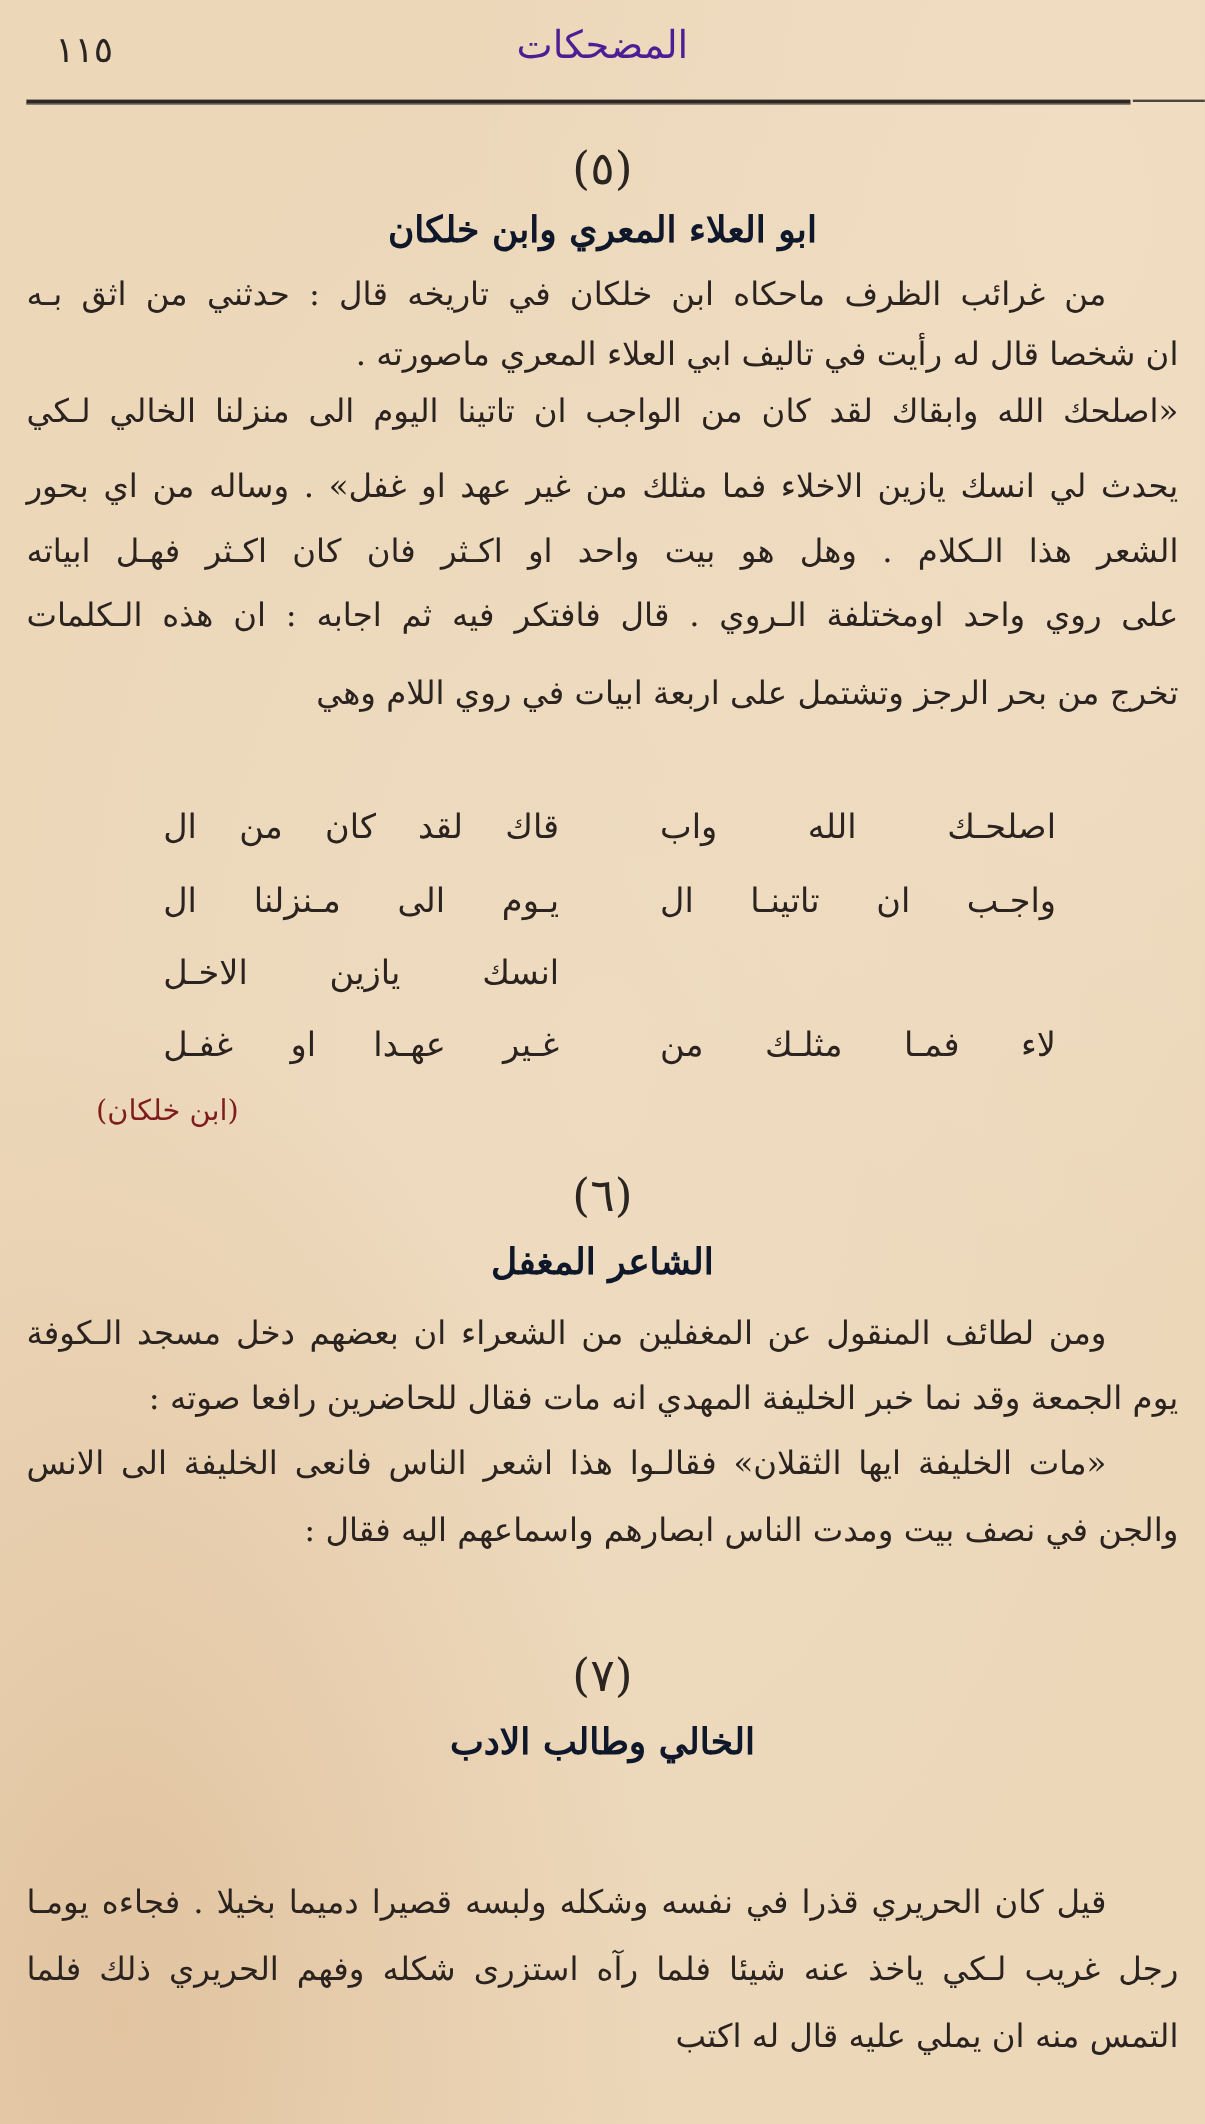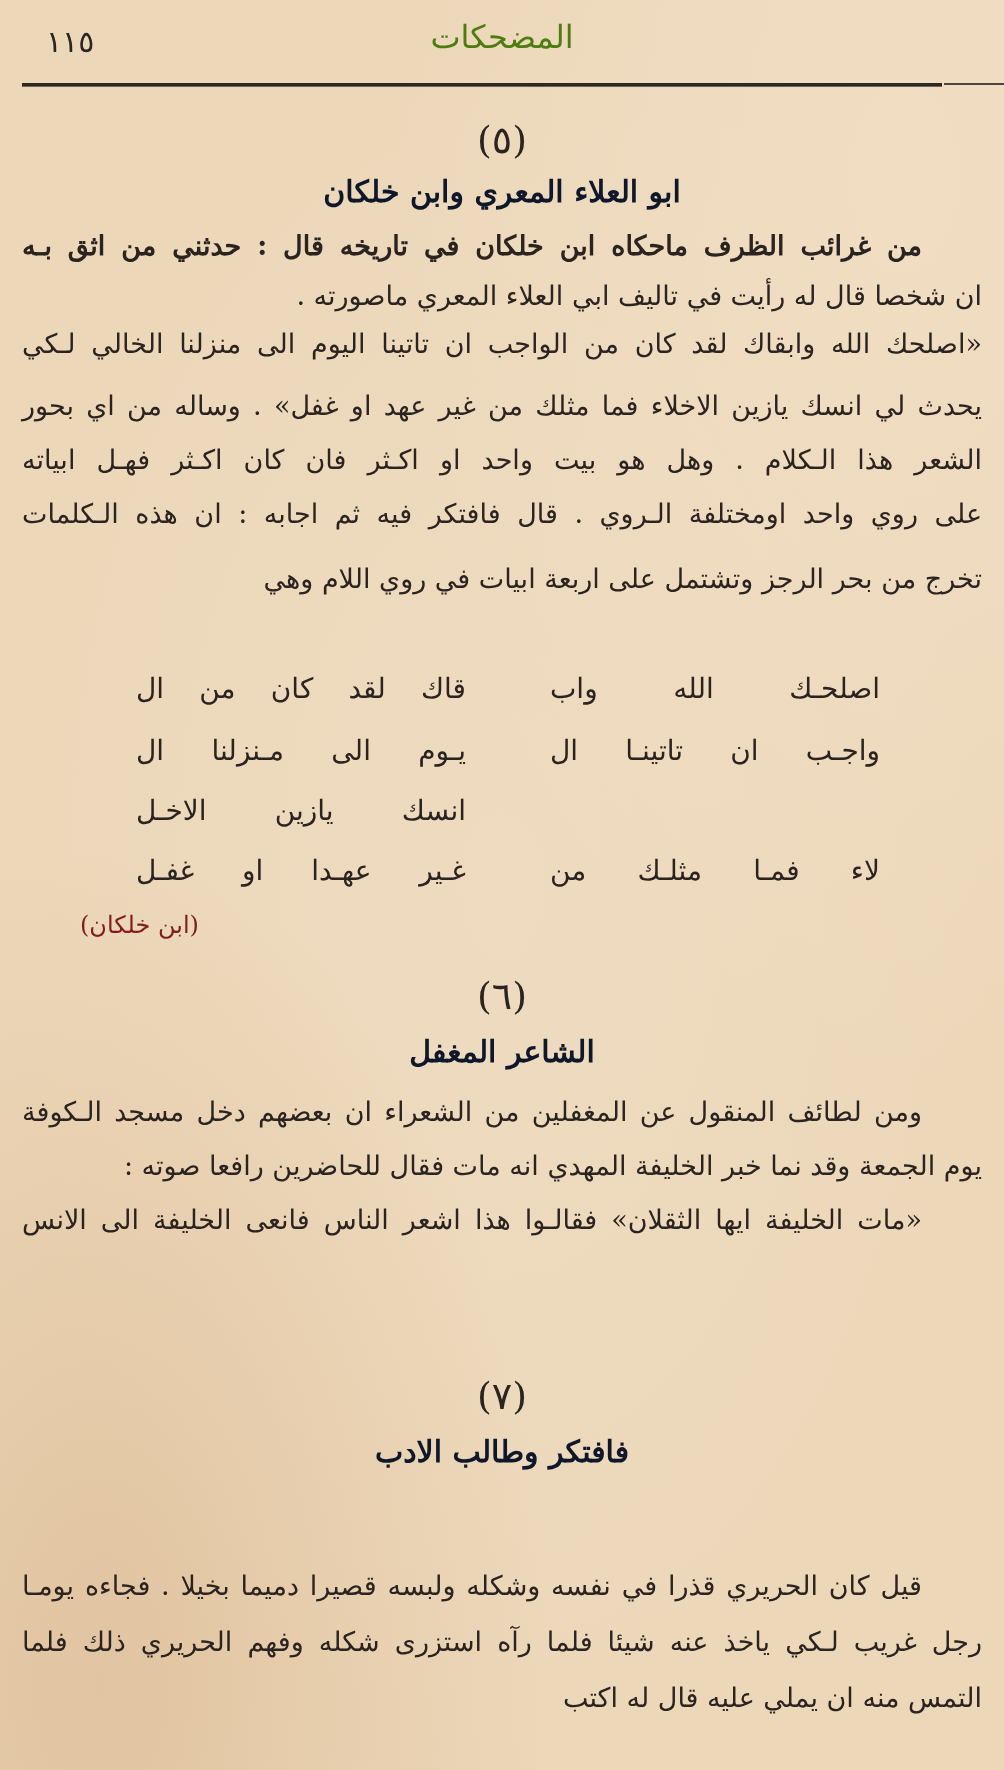"المضحكات" .running-title { color: #4d7c0f -> #4c1d95 }
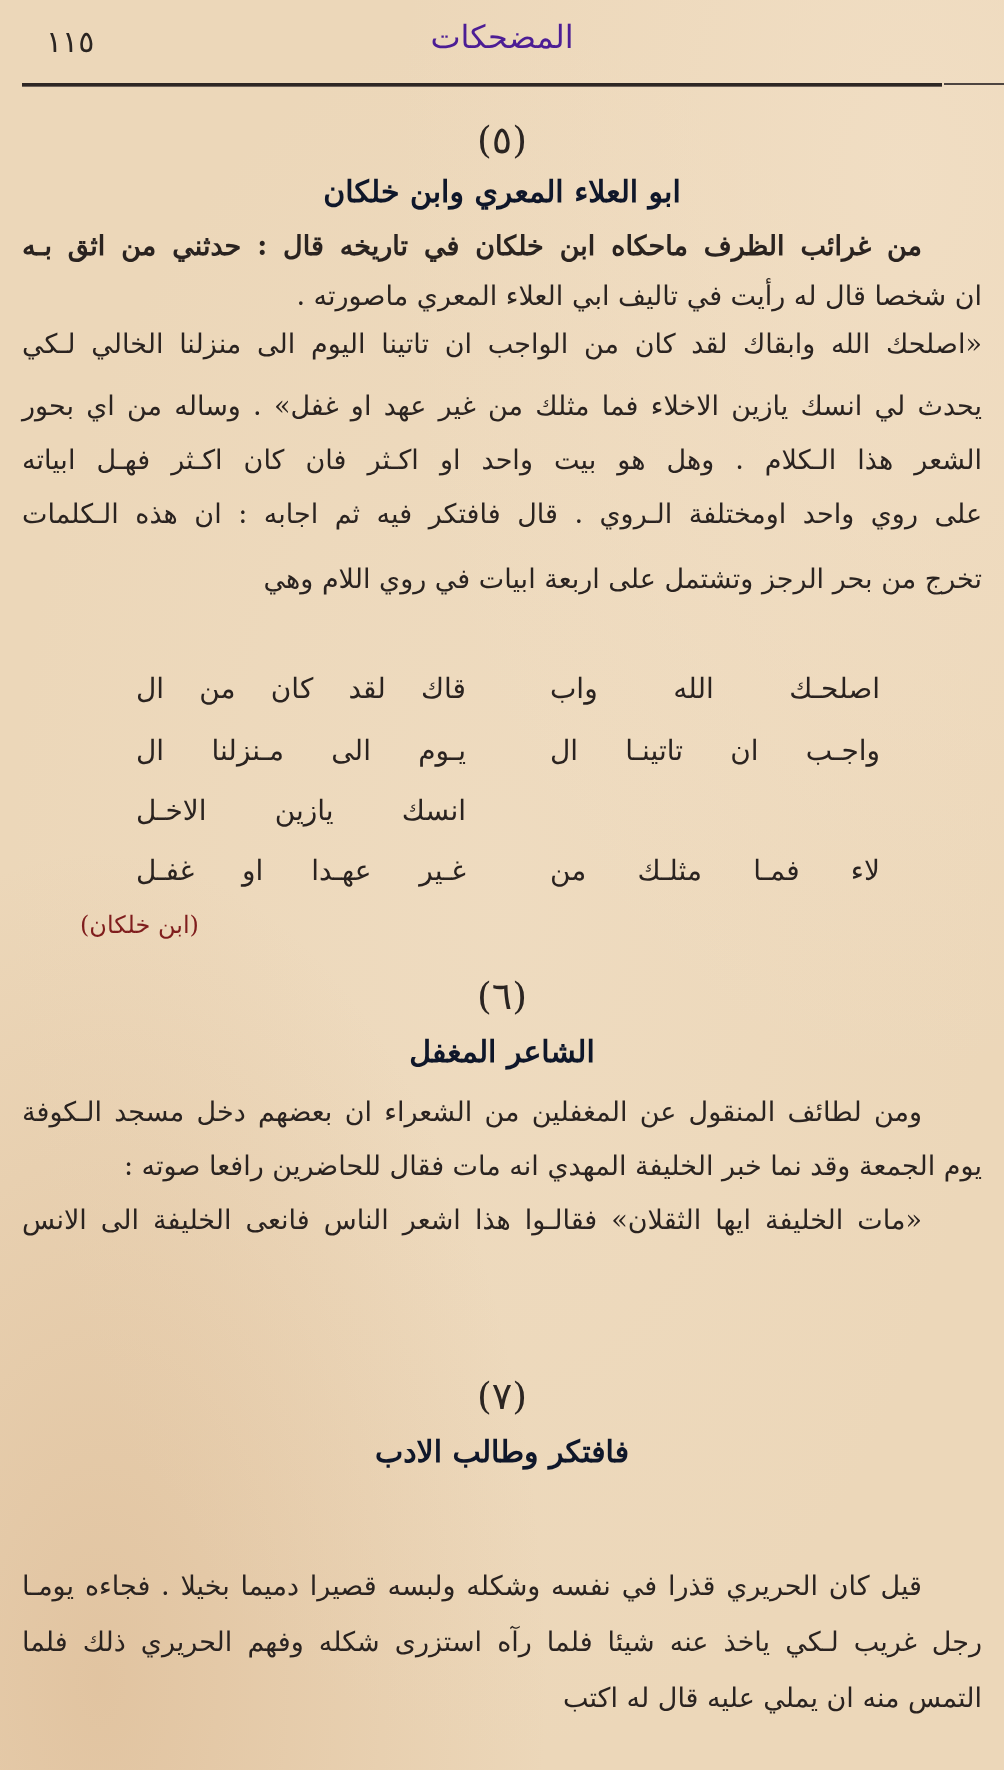"من غرائب الظرف ماحكاه ابن" div.para-line { font-weight: bold -> none }
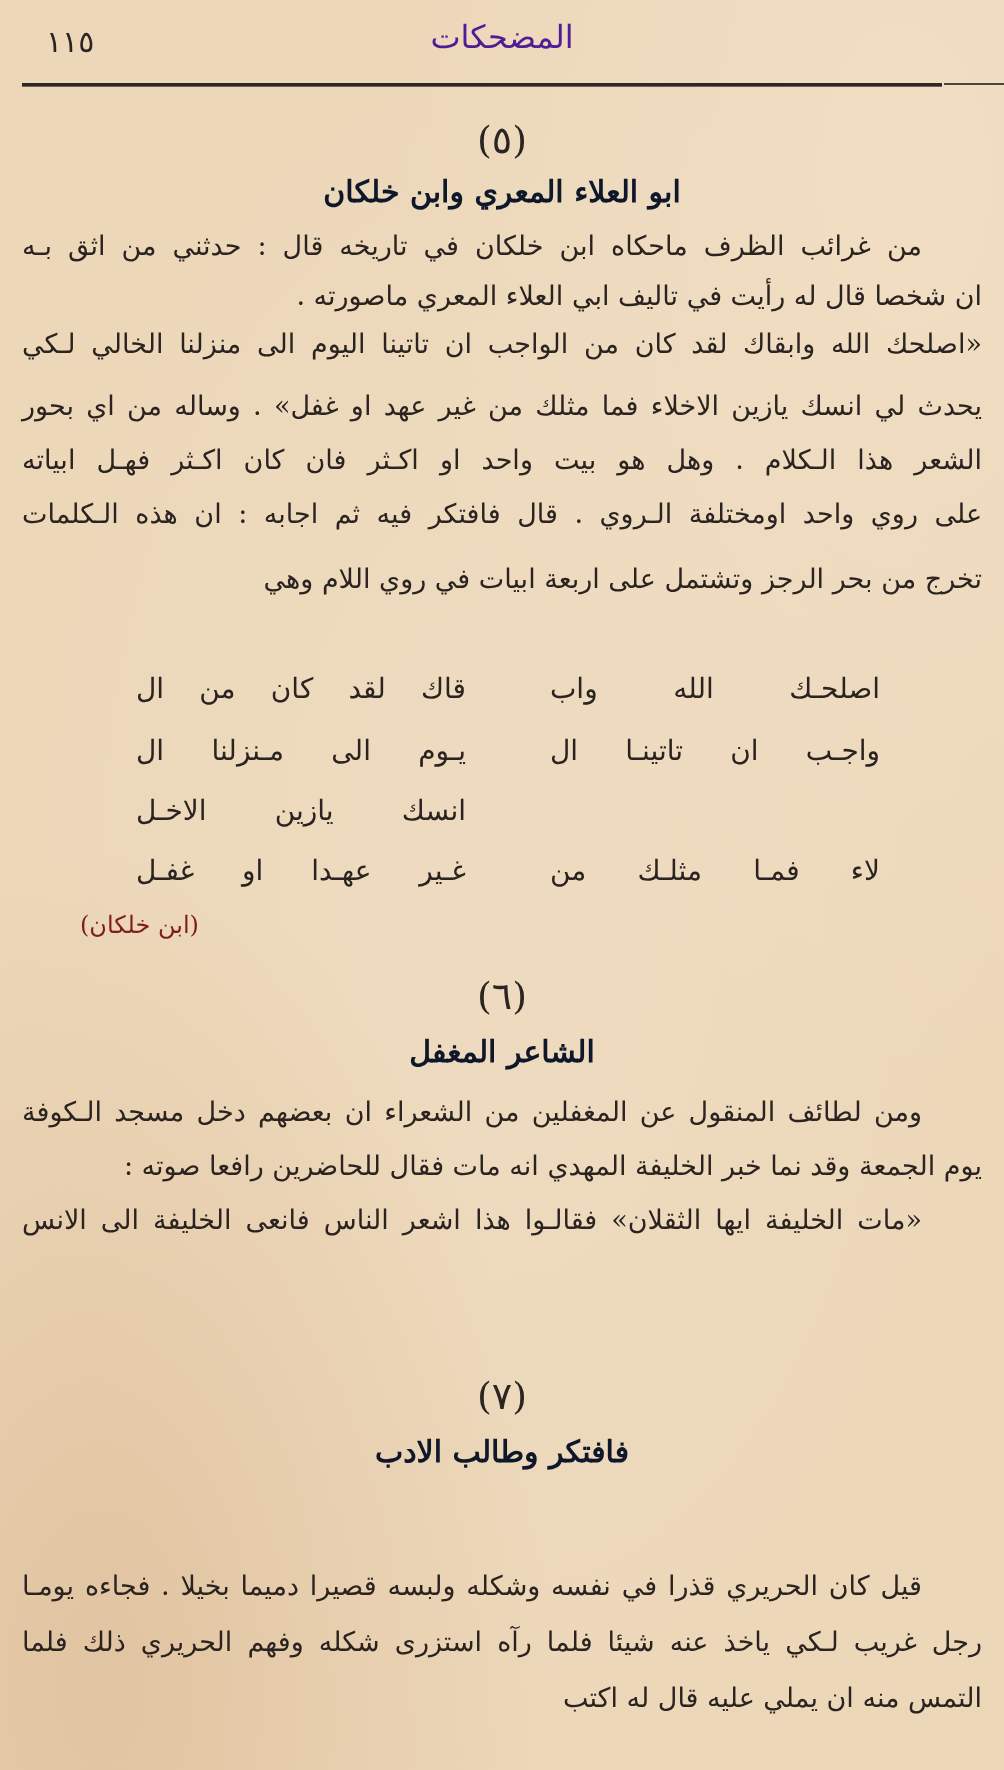"والجن في نصف بيت ومدت" div.para-line { html: none -> <div>والجن في نصف بيت ومدت الناس ابصارهم واسماعهم اليه فقال :</div> }
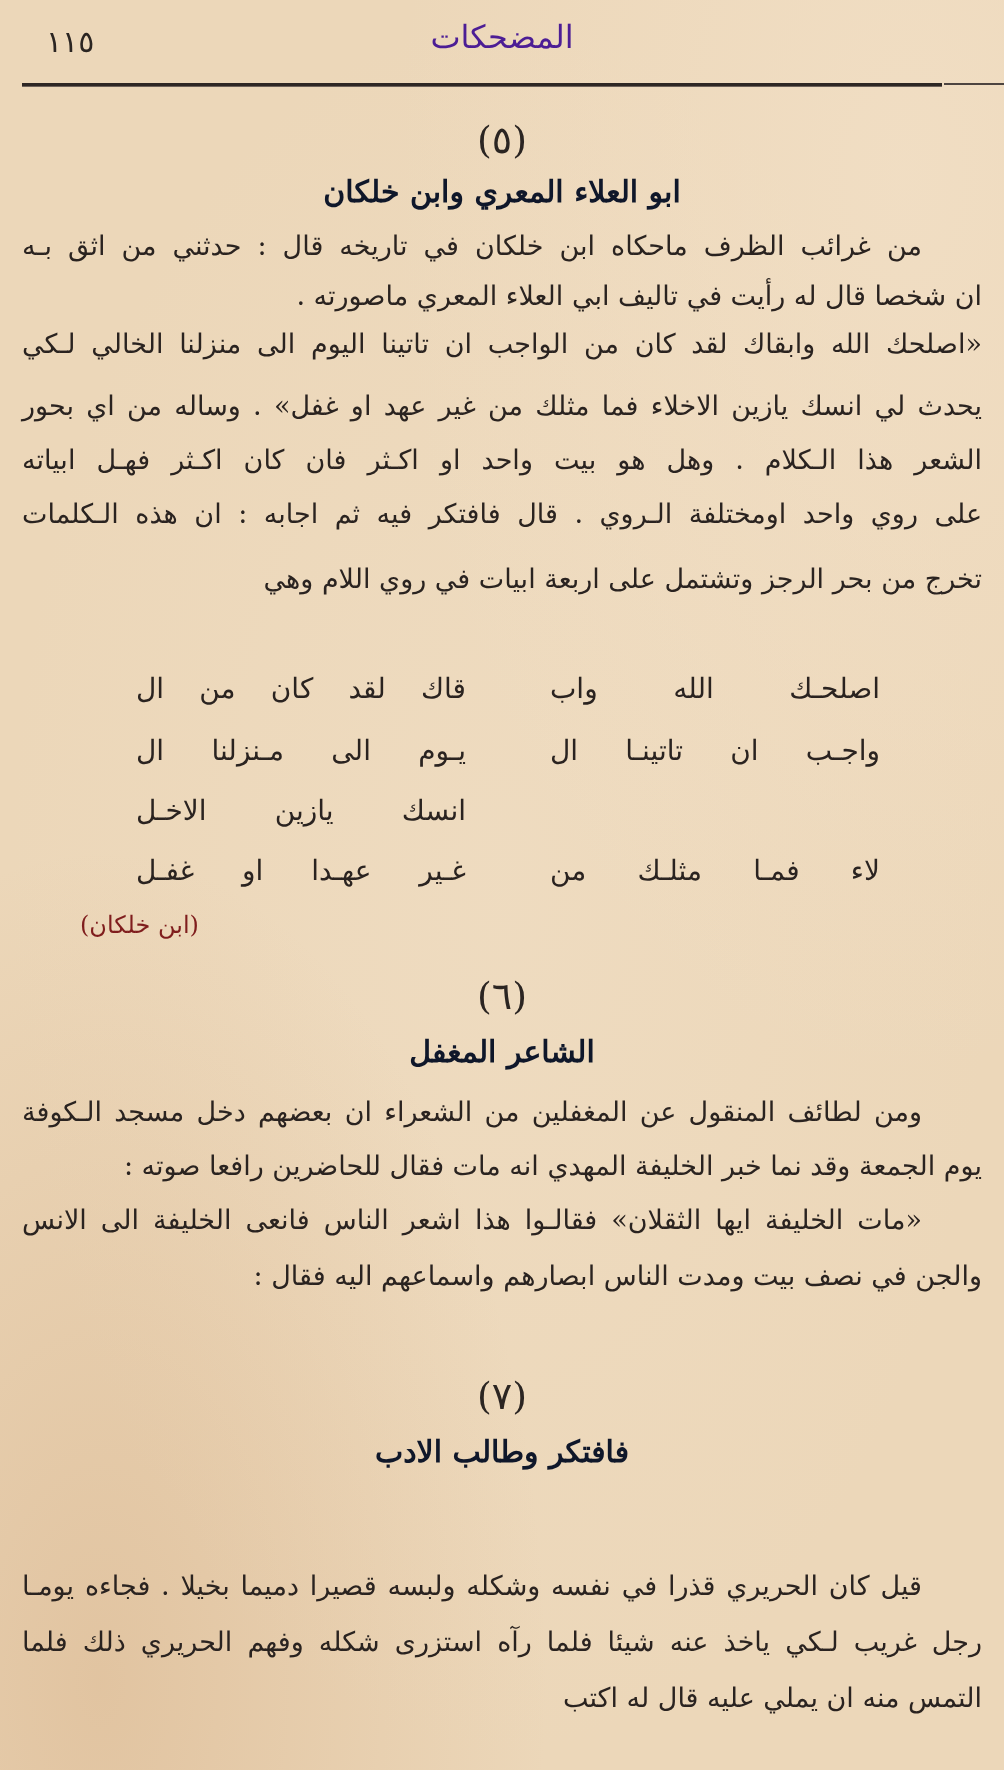"فافتكر وطالب الادب" div.section-title { text: فافتكر -> الخالي }
